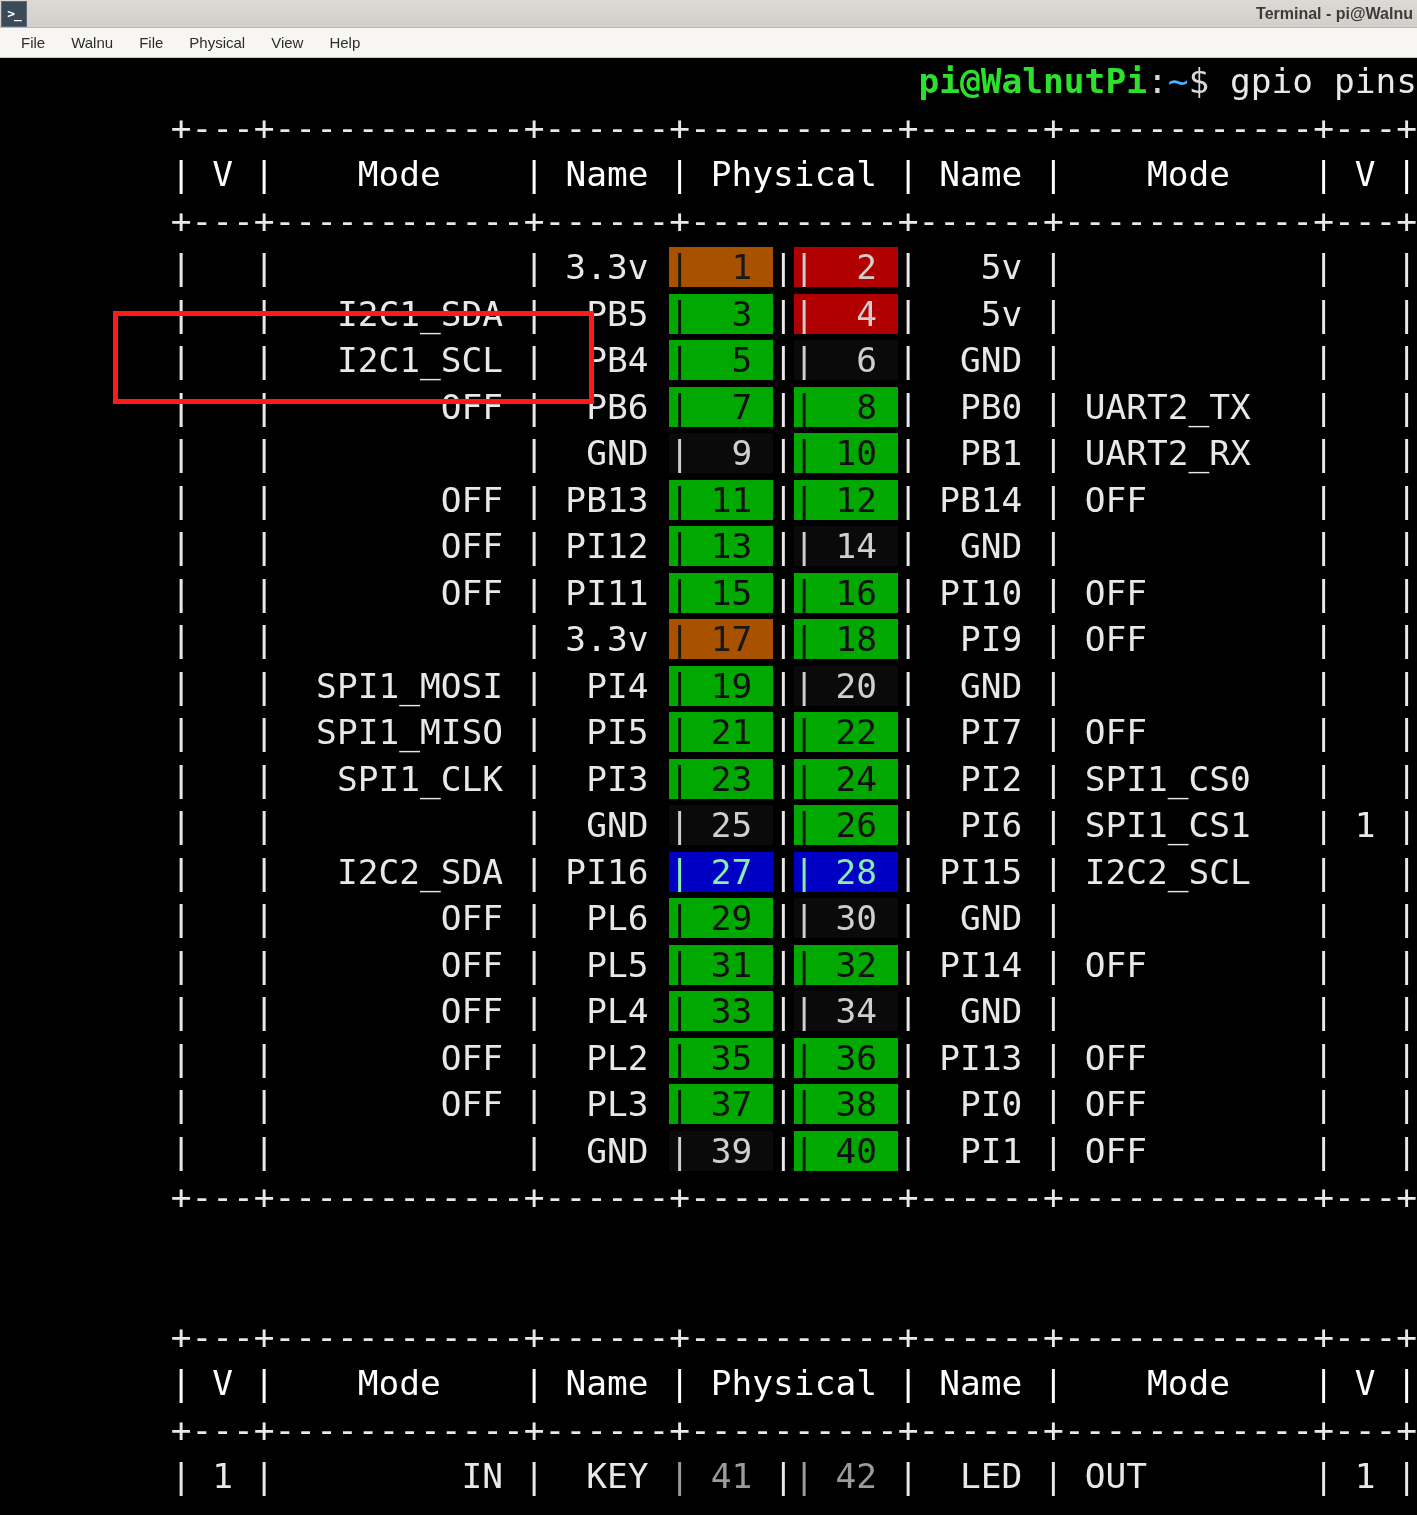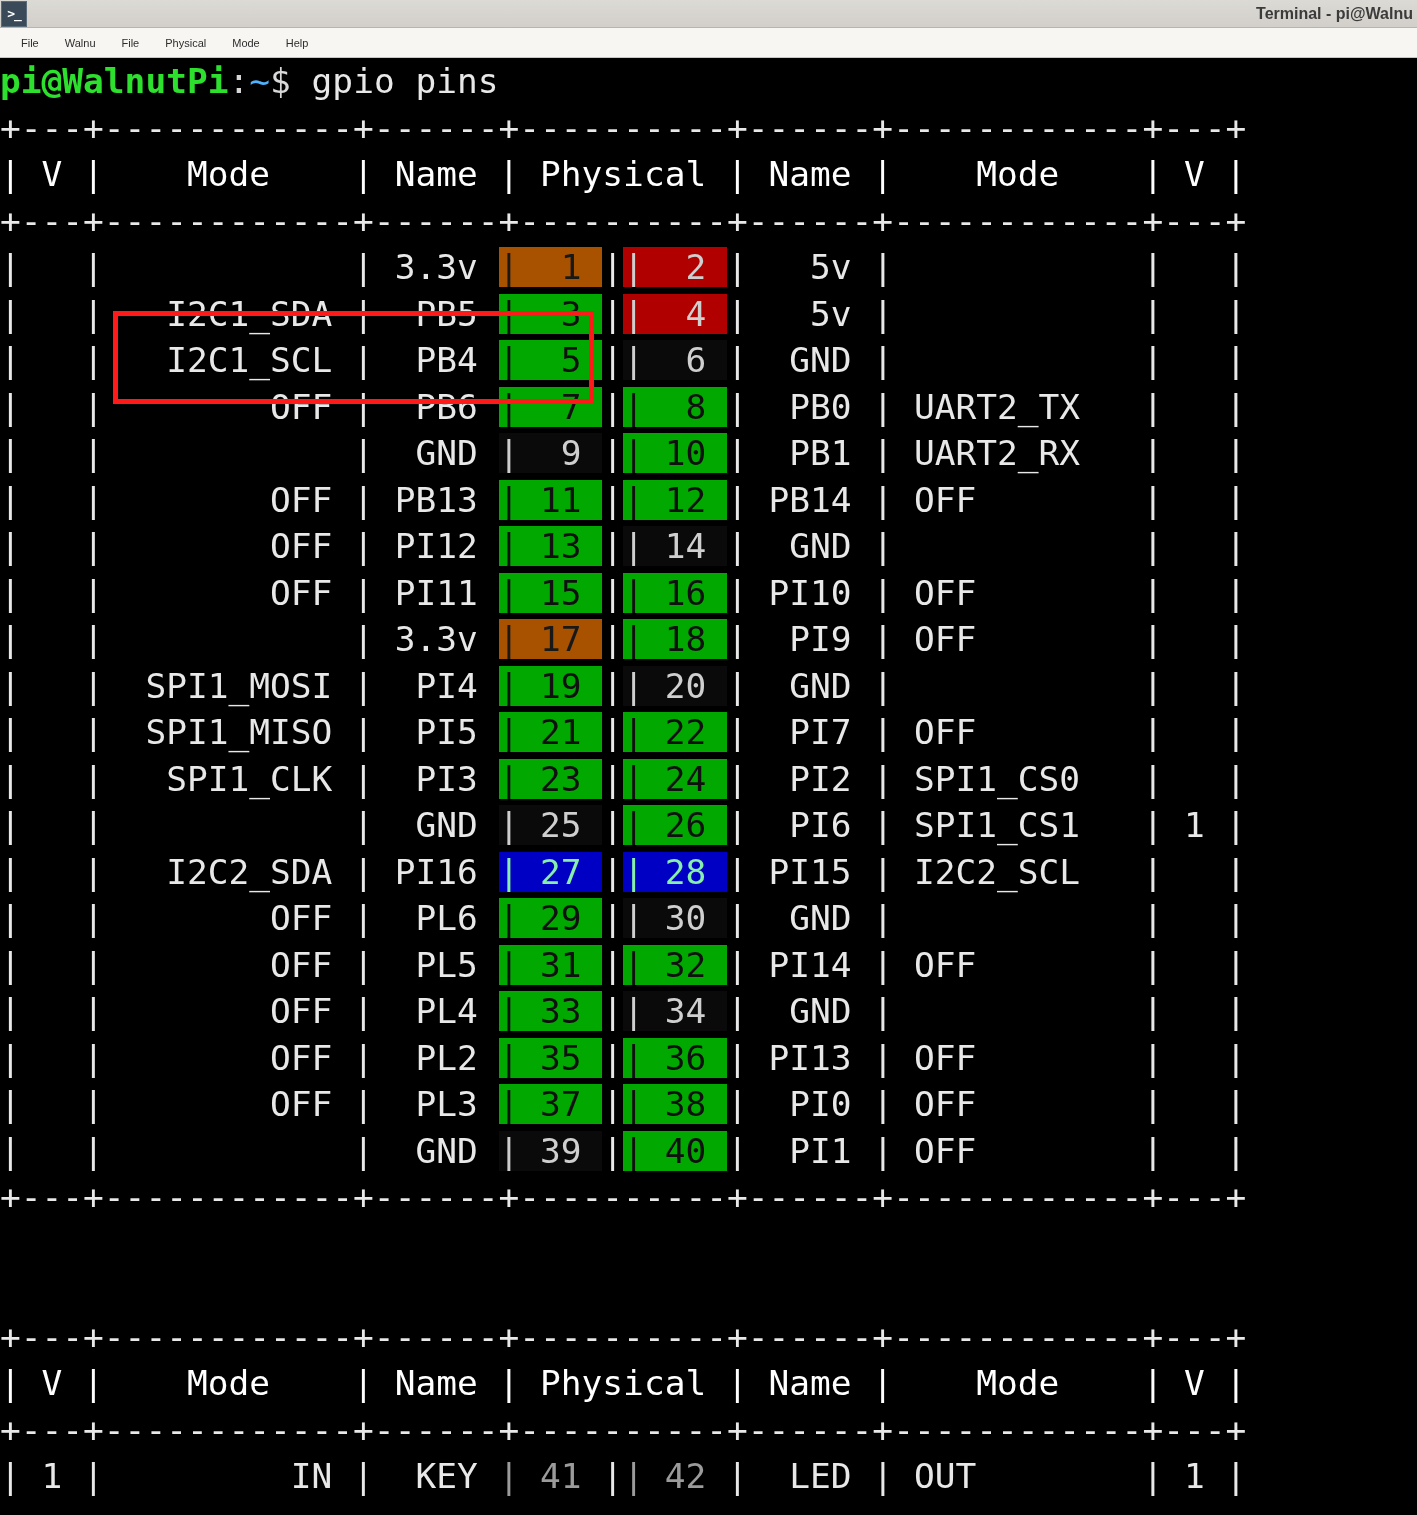"File" .menu-item { font-size: 11px -> 15px }
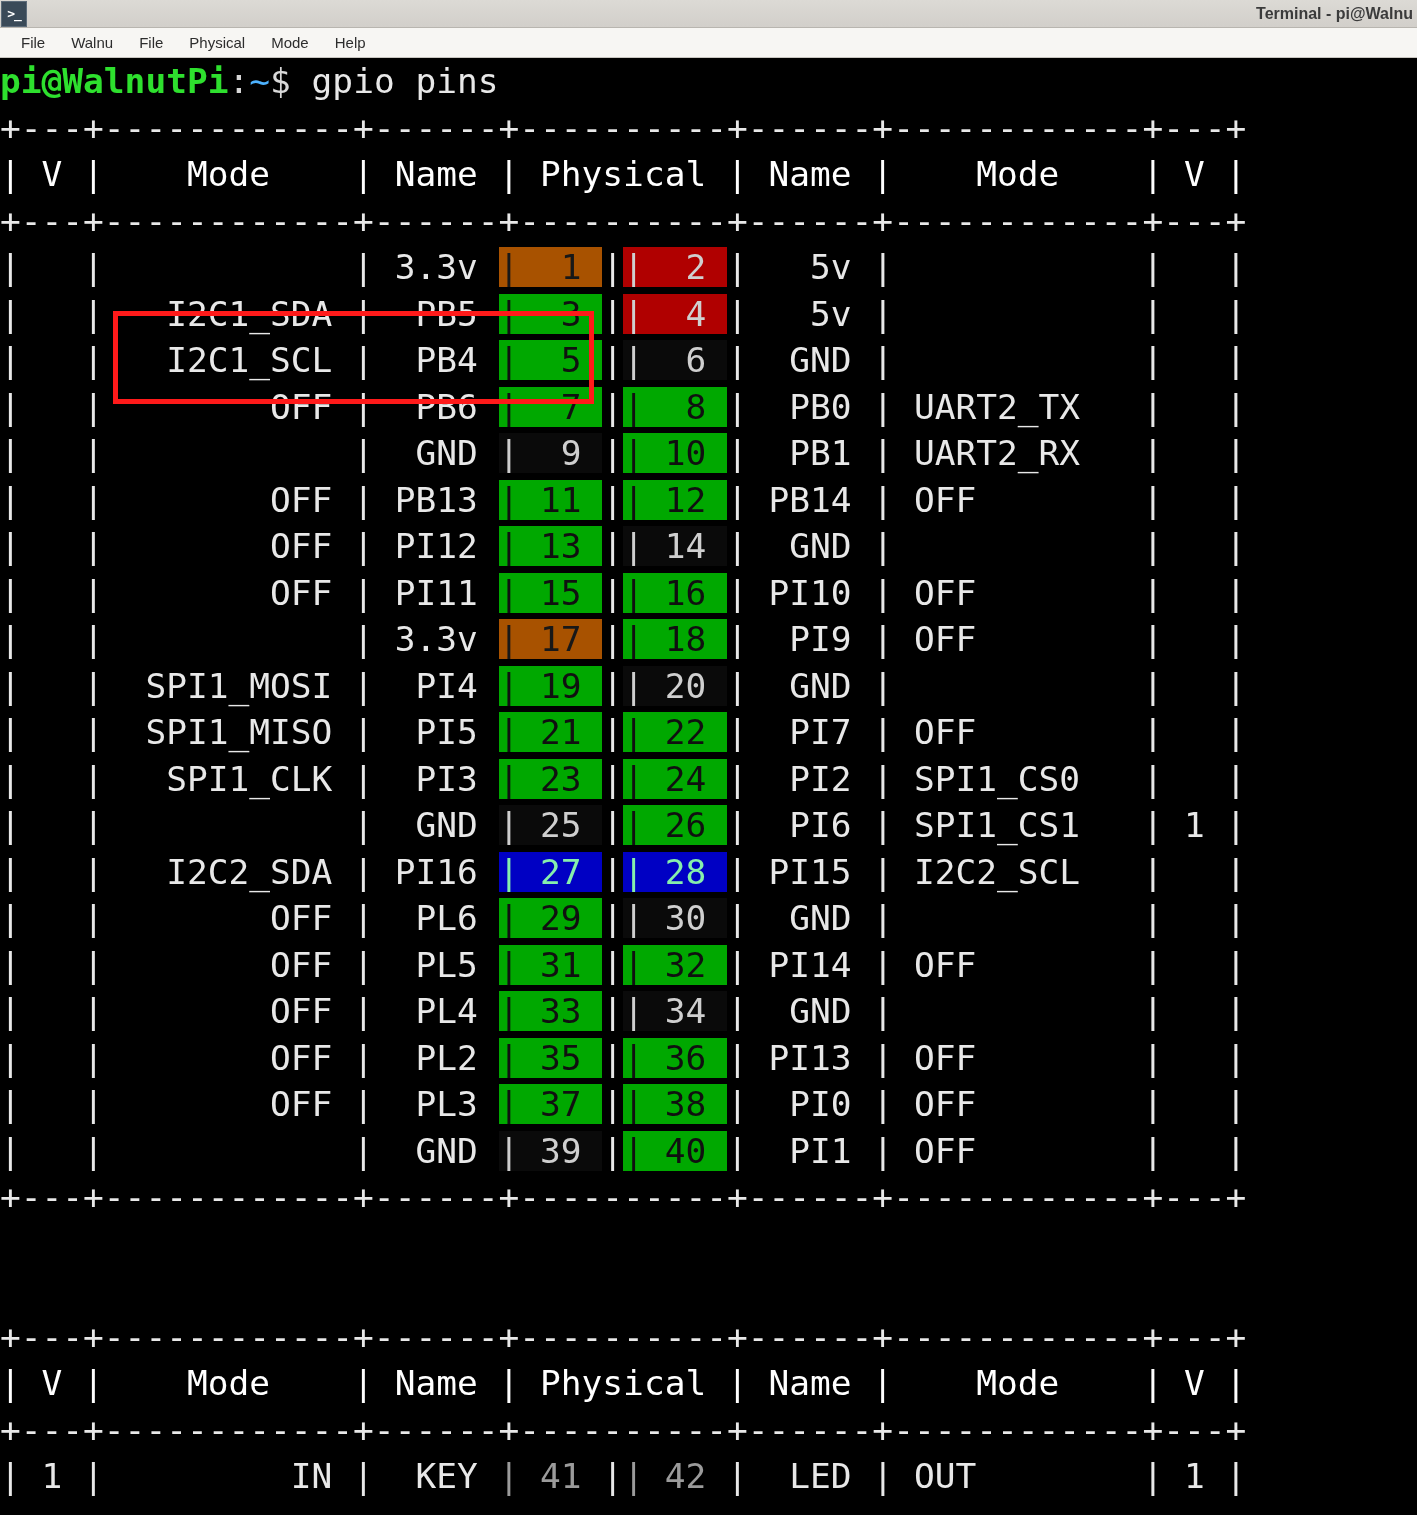"Mode" div.menu-item { text: Mode -> View }
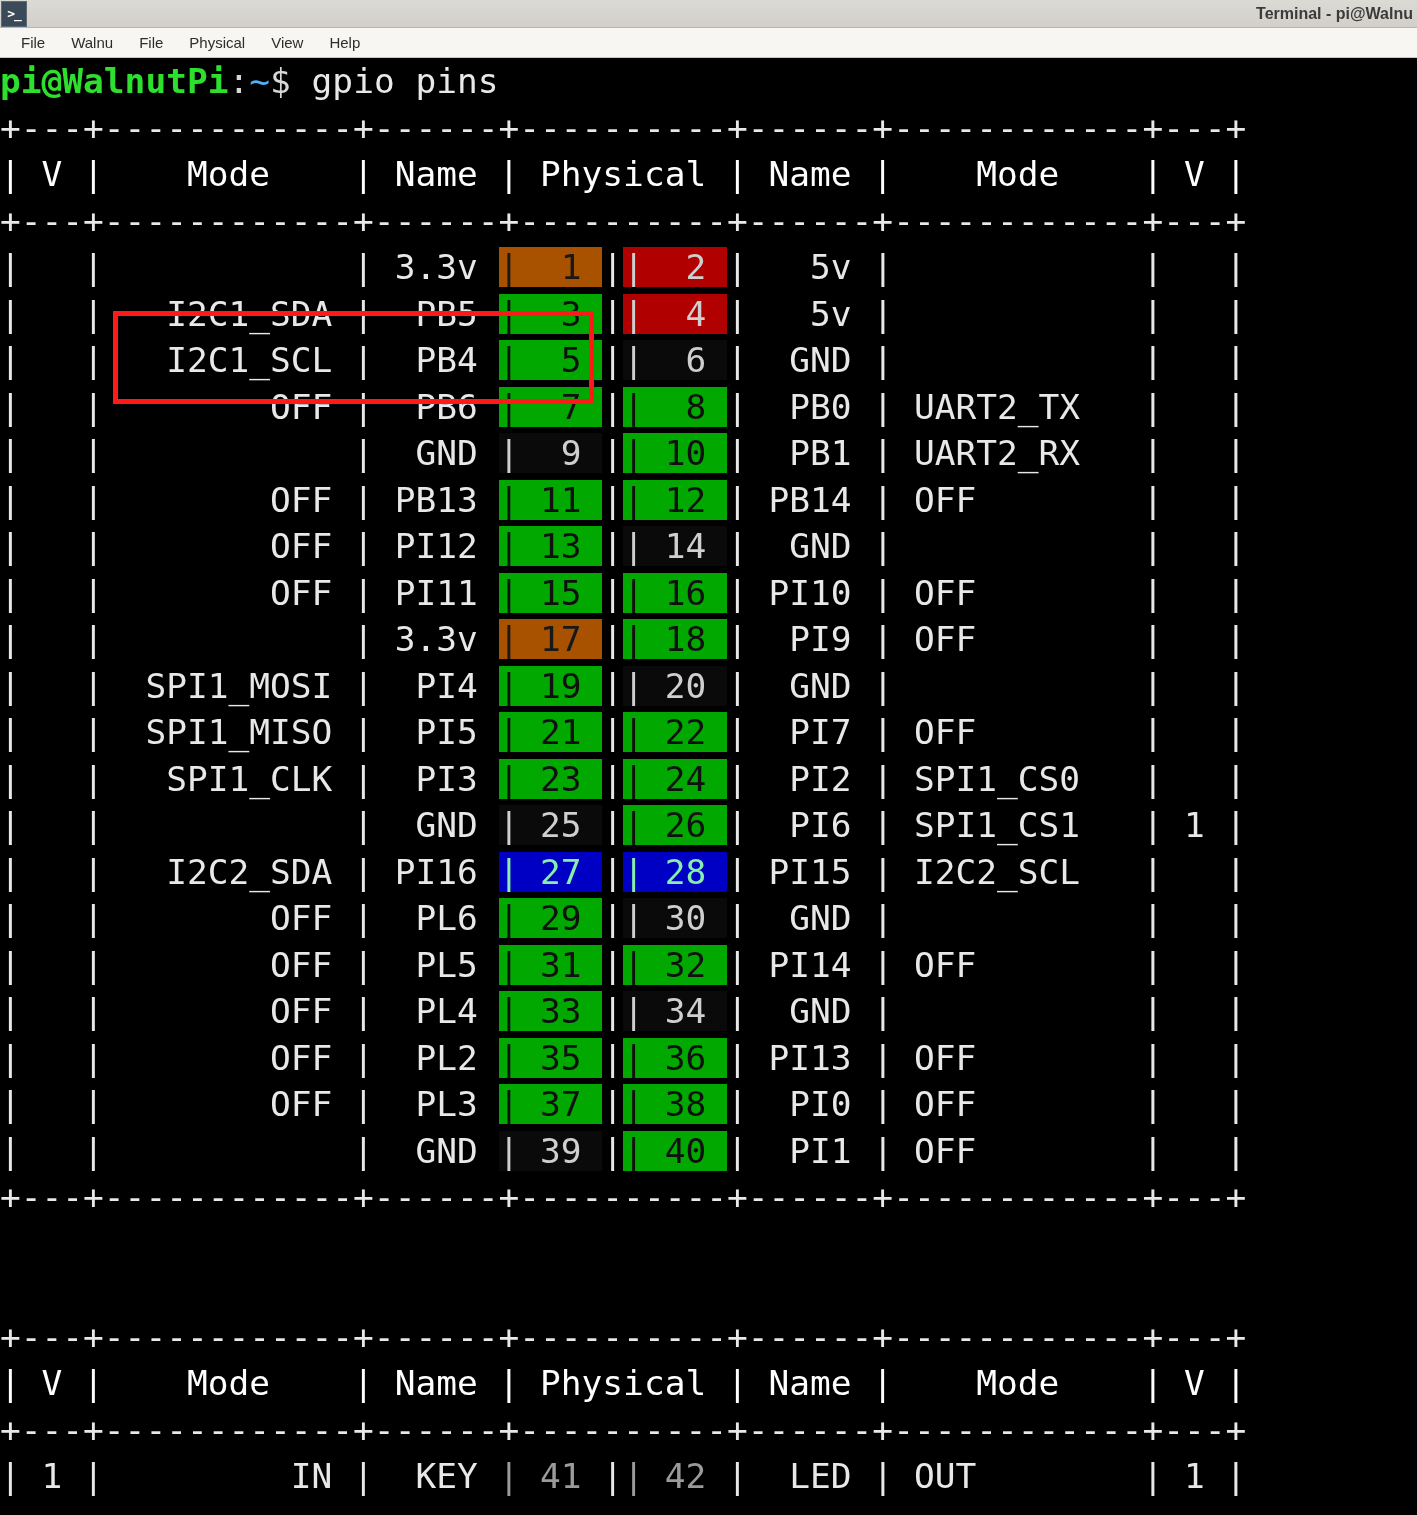"pi@WalnutPi:~$ gpio pins" .line { text-align: none -> right }
